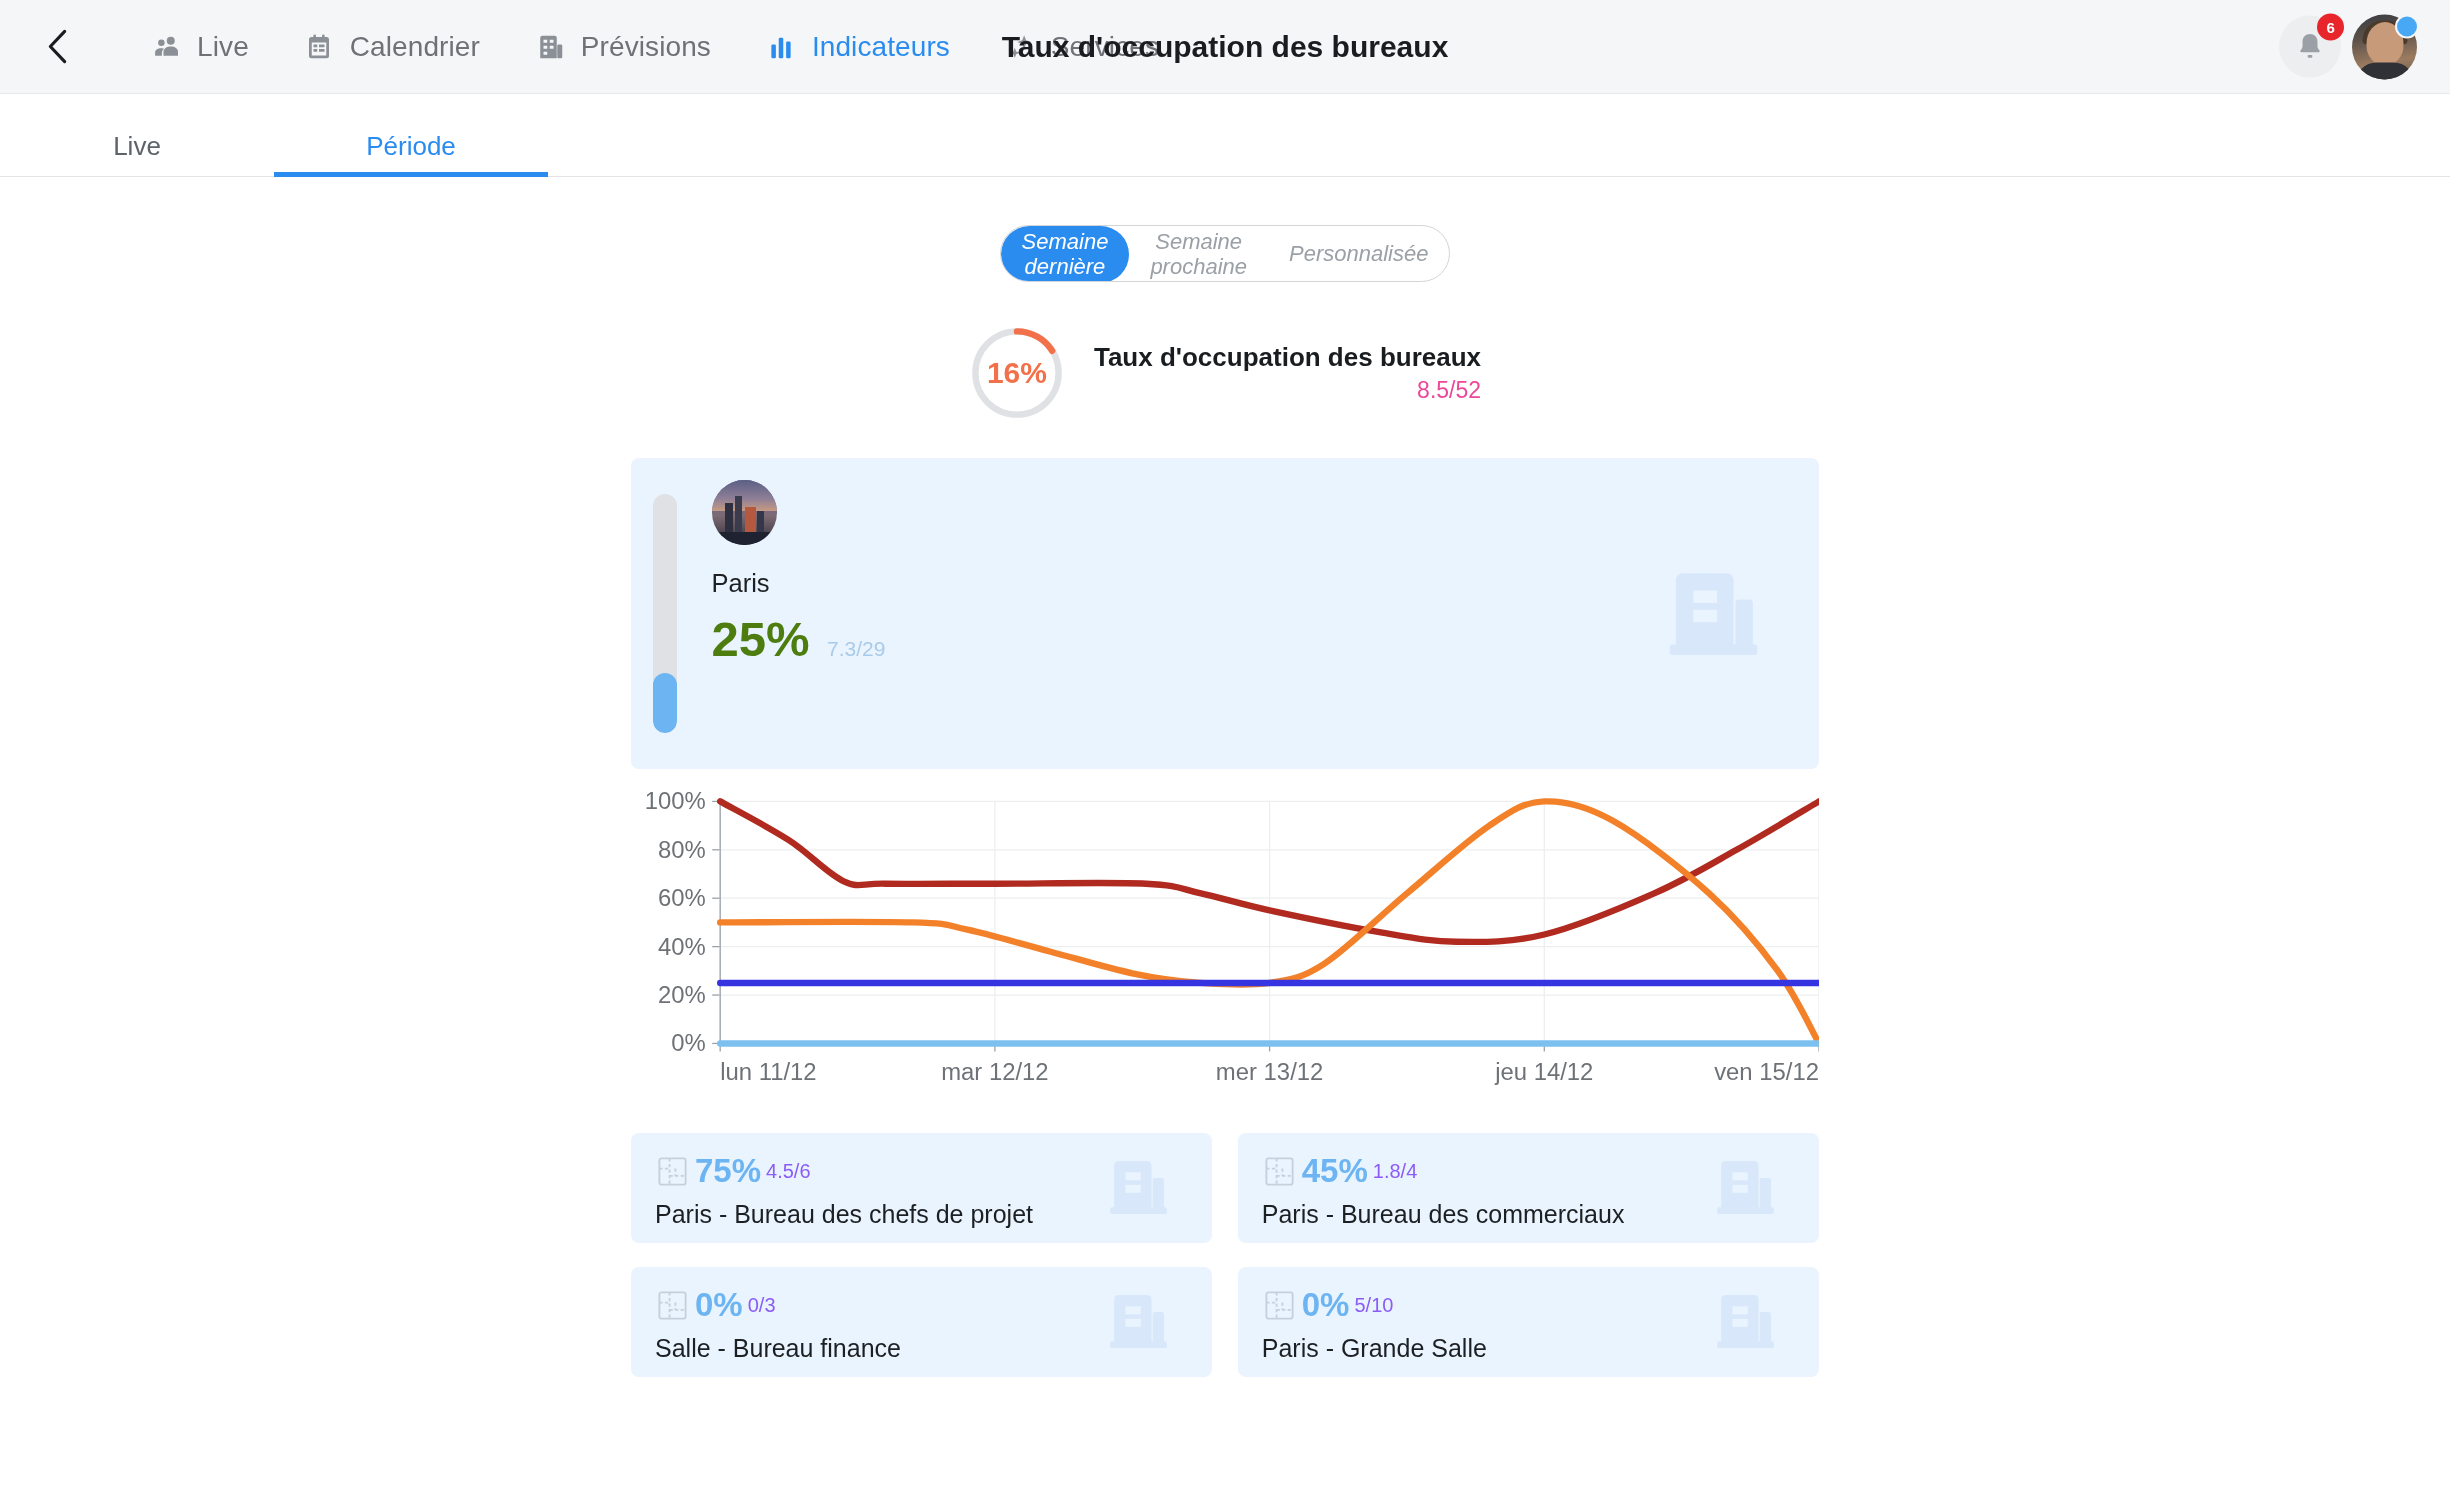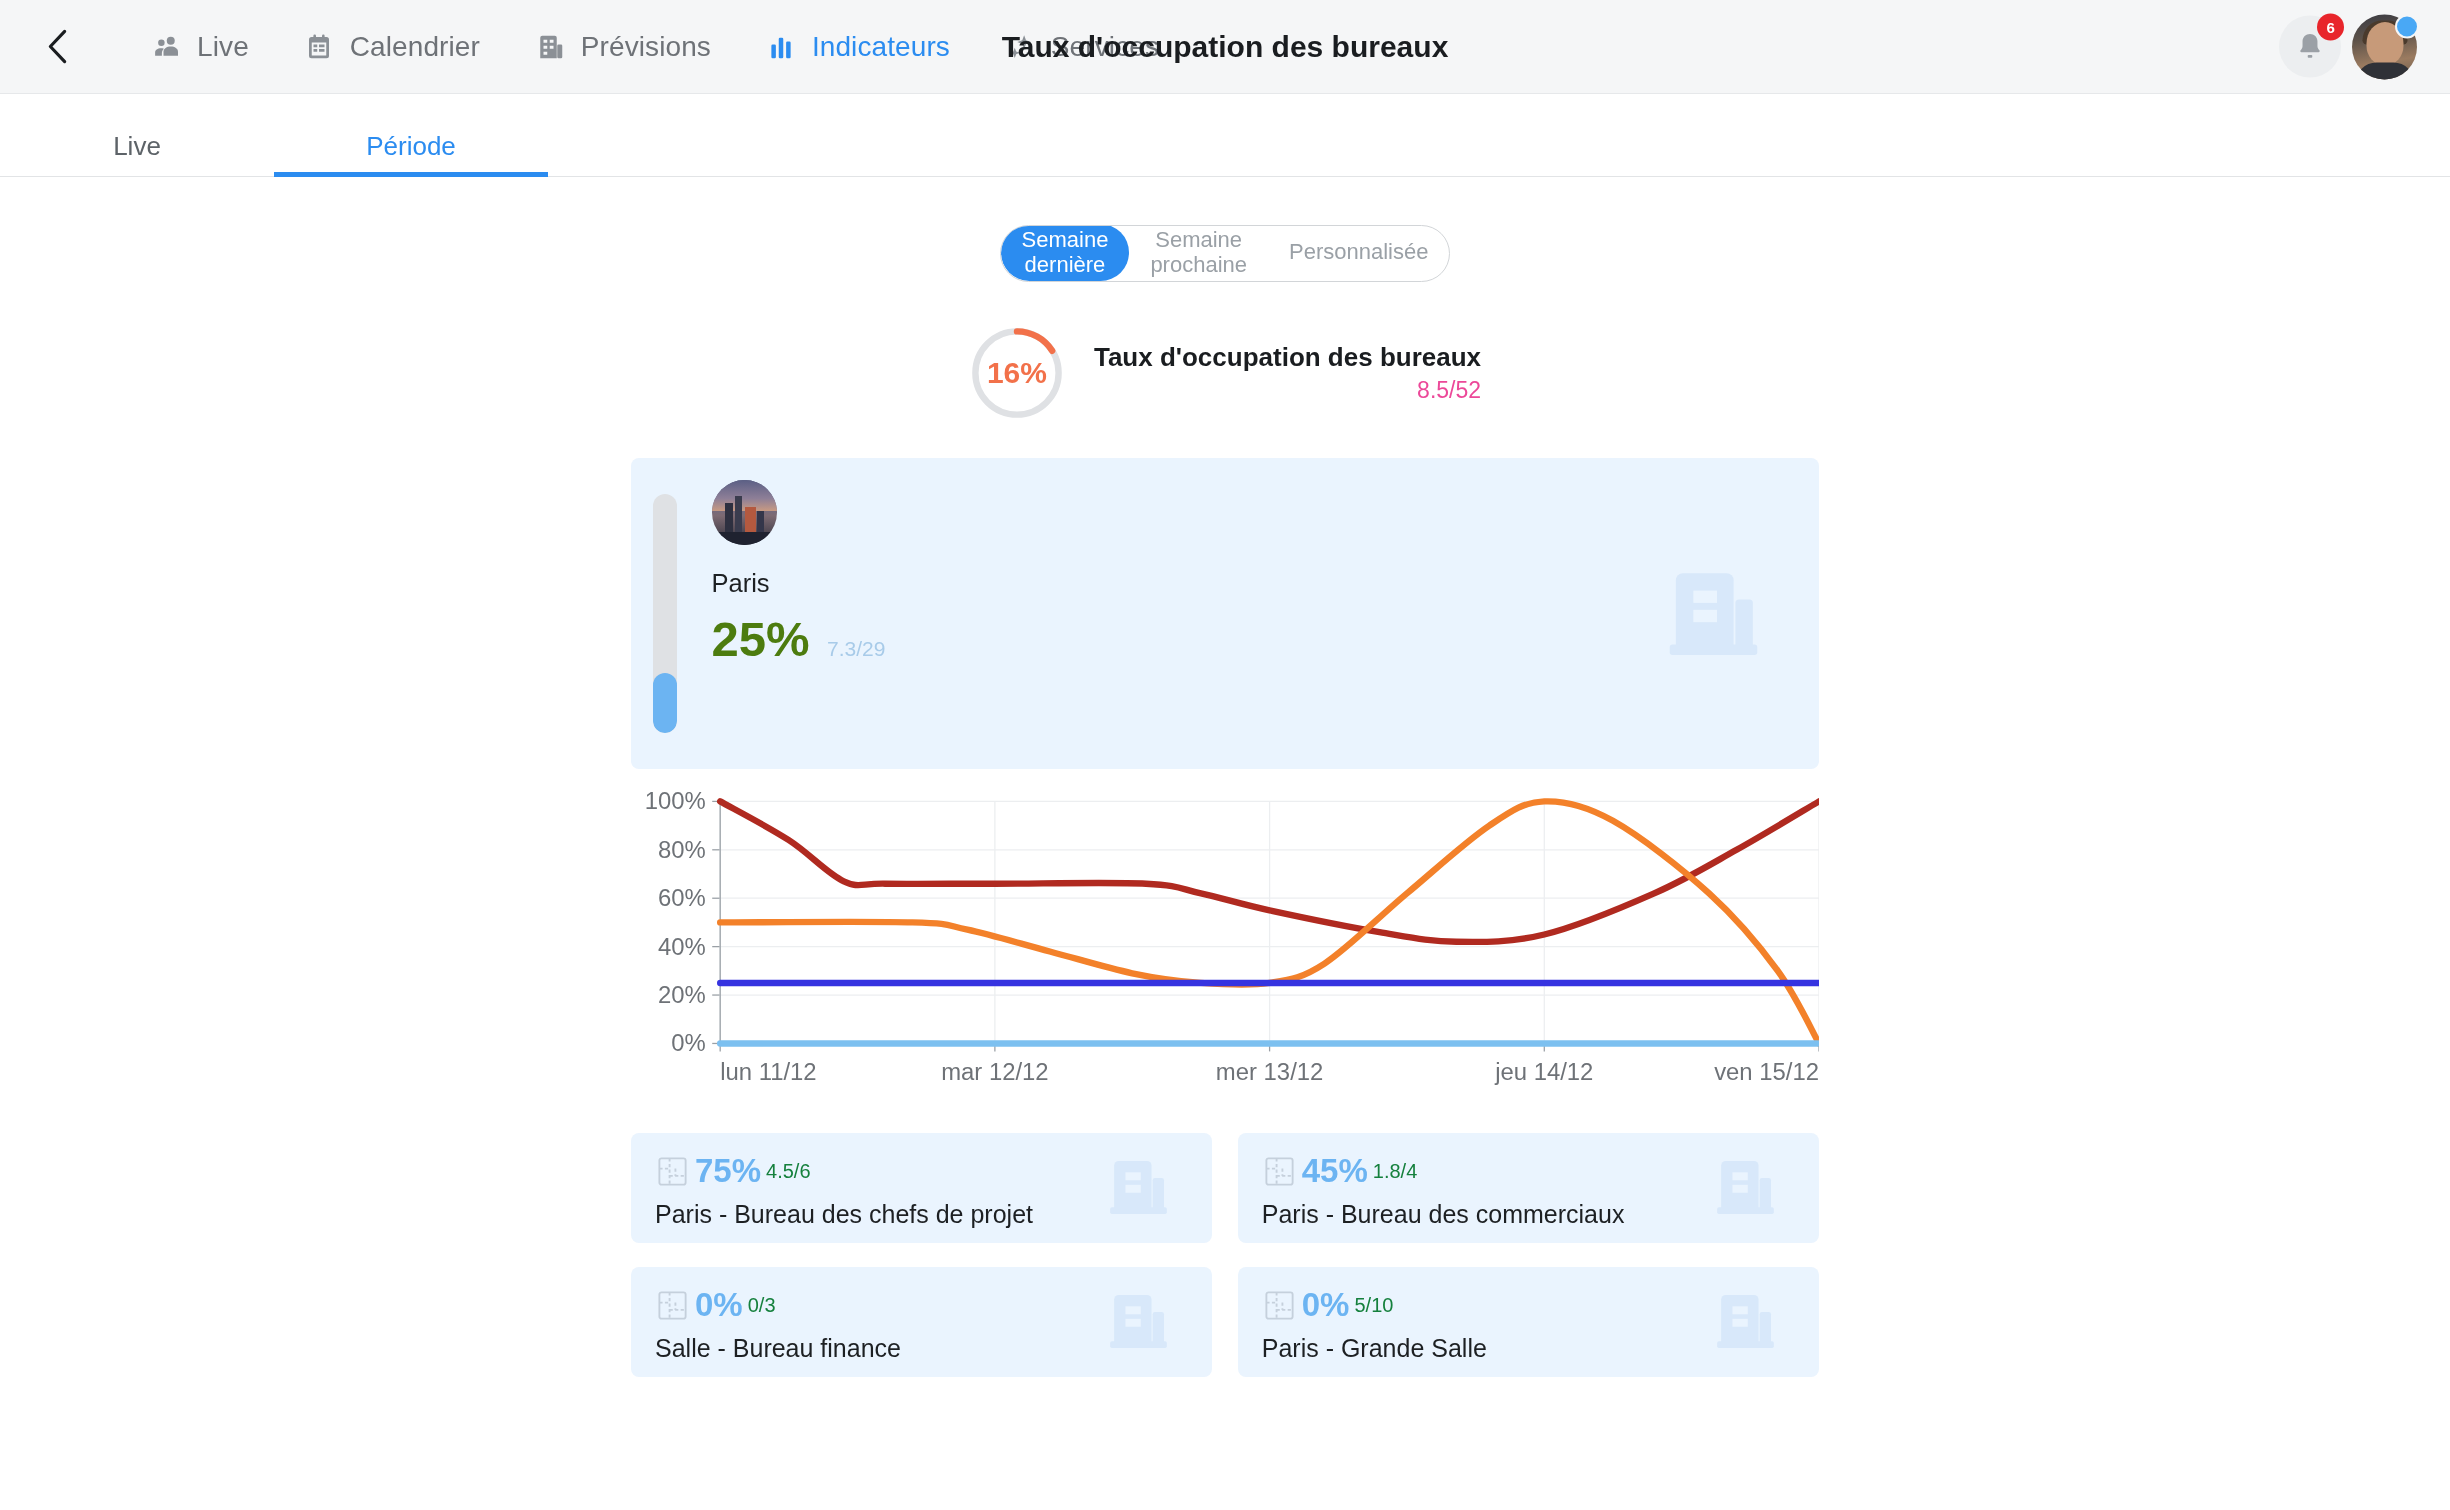"Semaine" .segmented { align-items: flex-end -> flex-start; font-style: none -> italic }
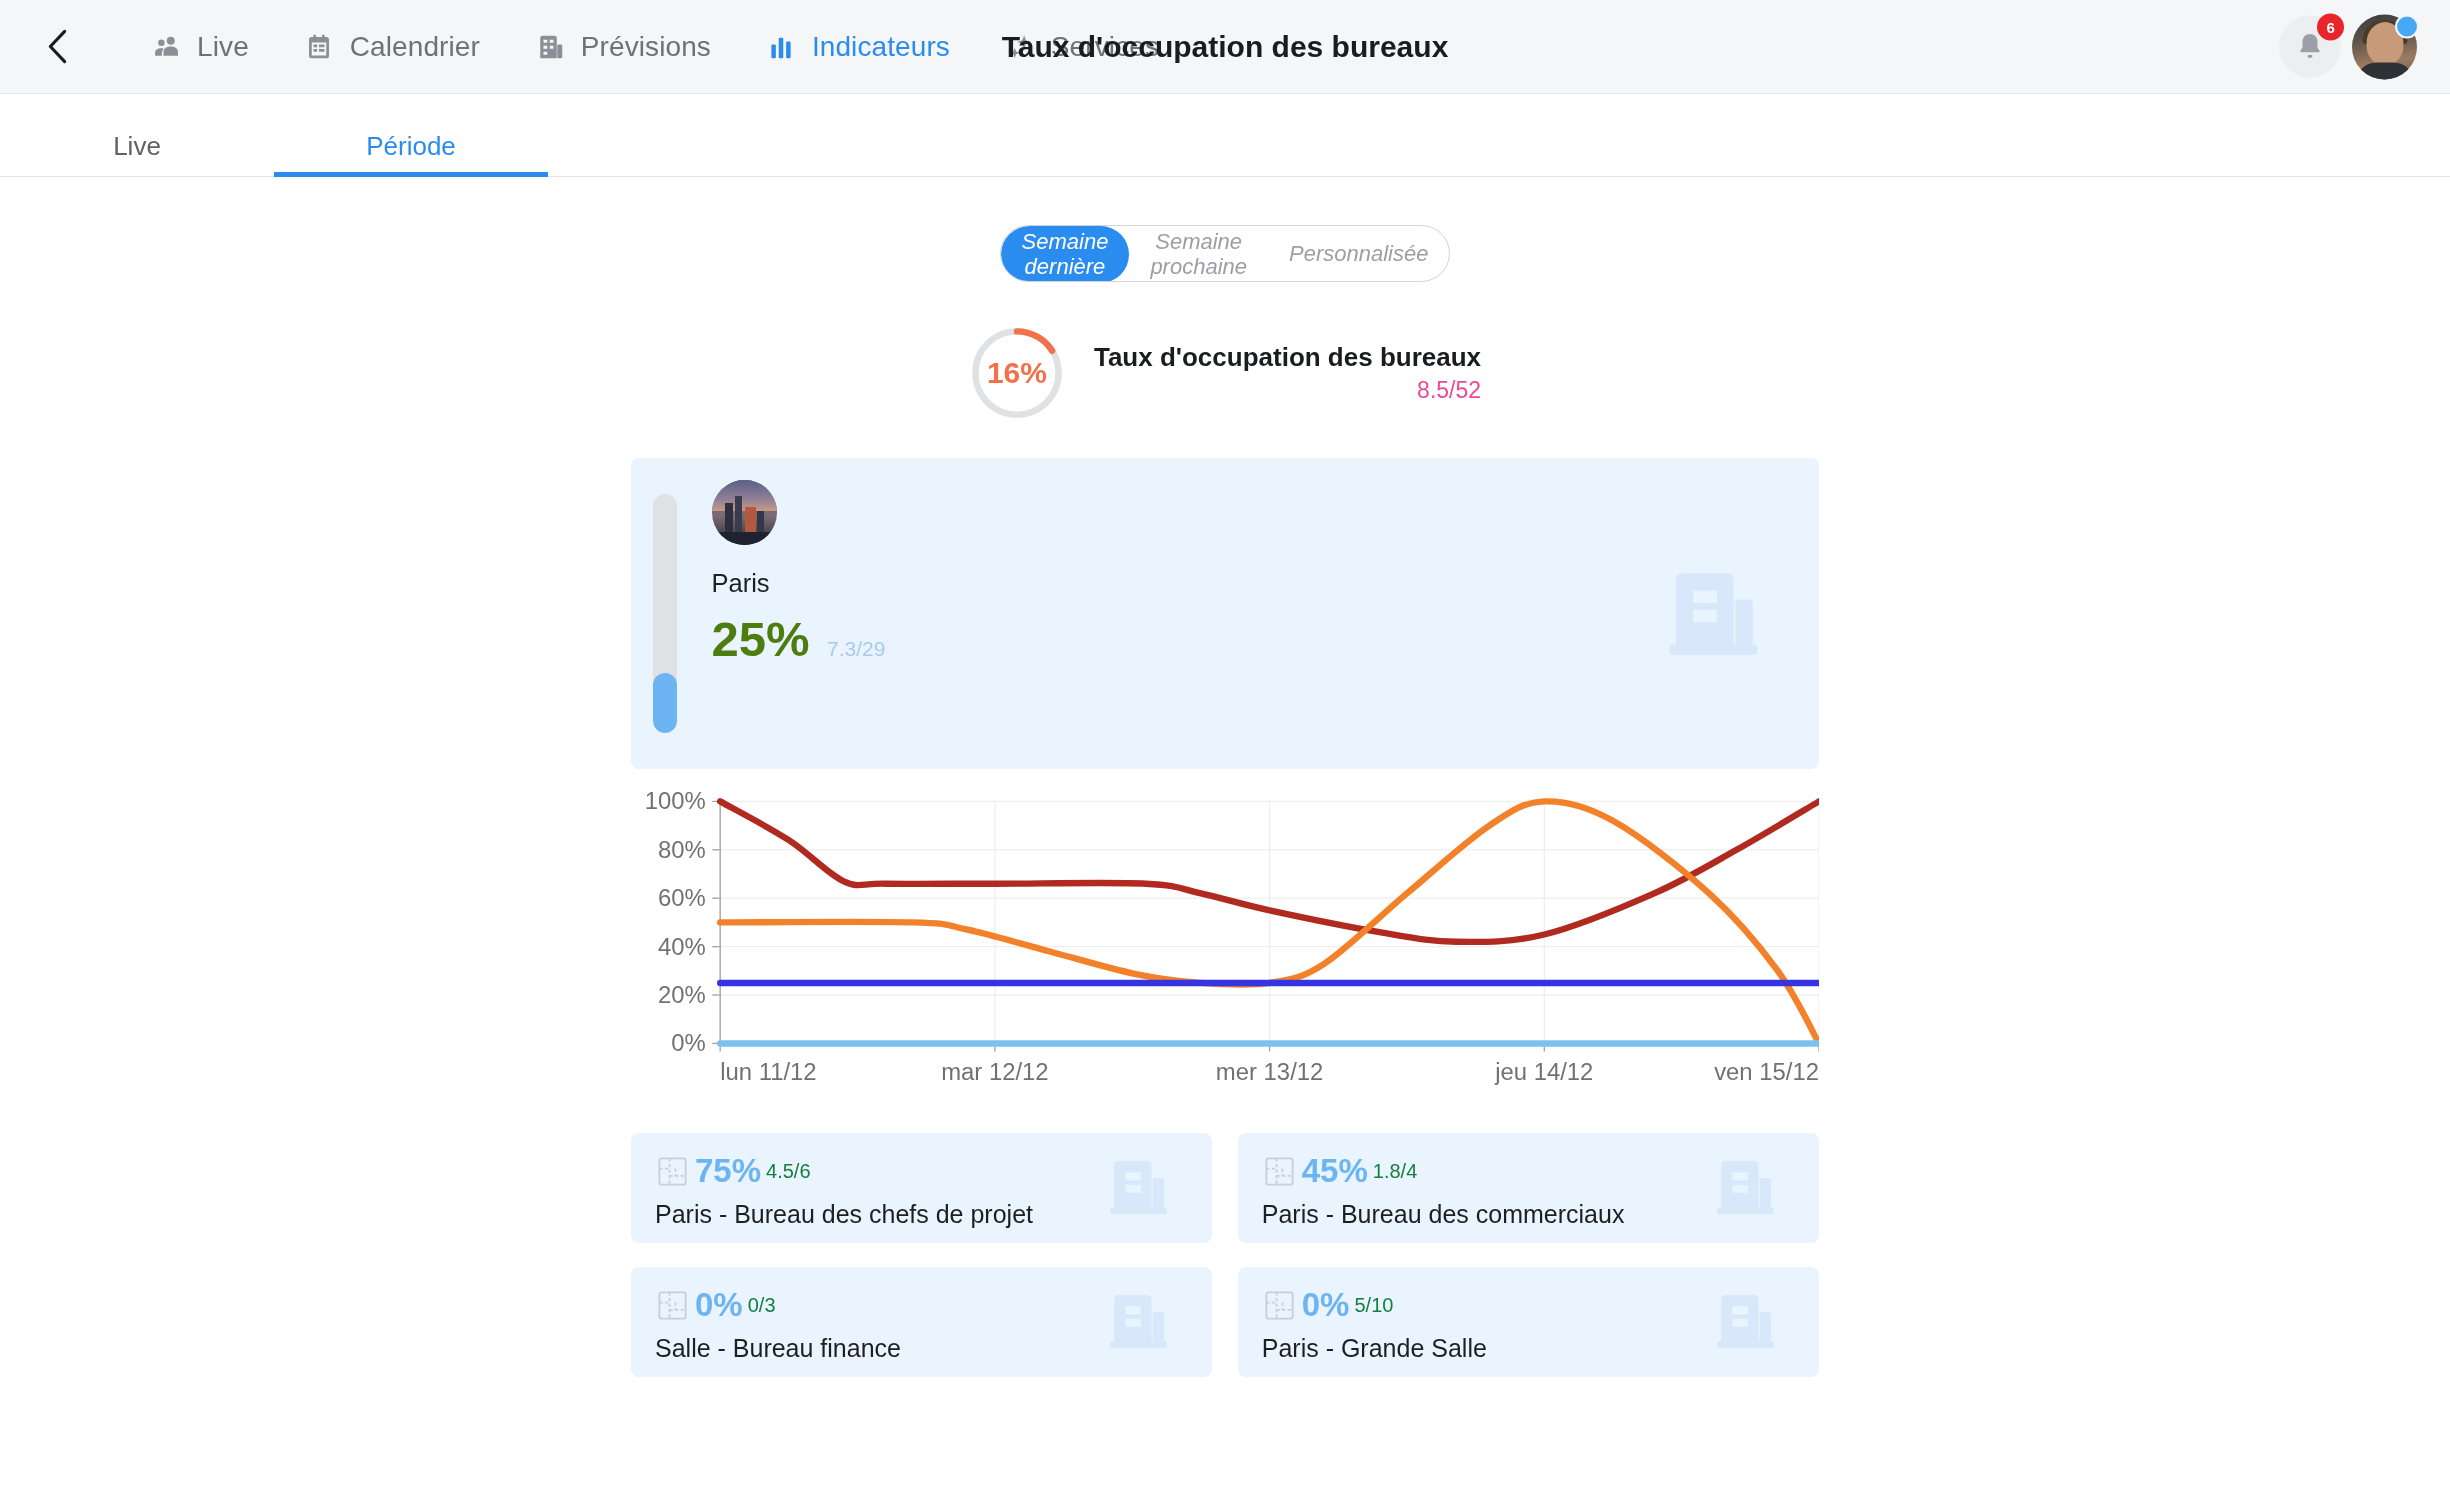"4.5/6" .room-ratio { color: #15803d -> #8b5cf6 }
